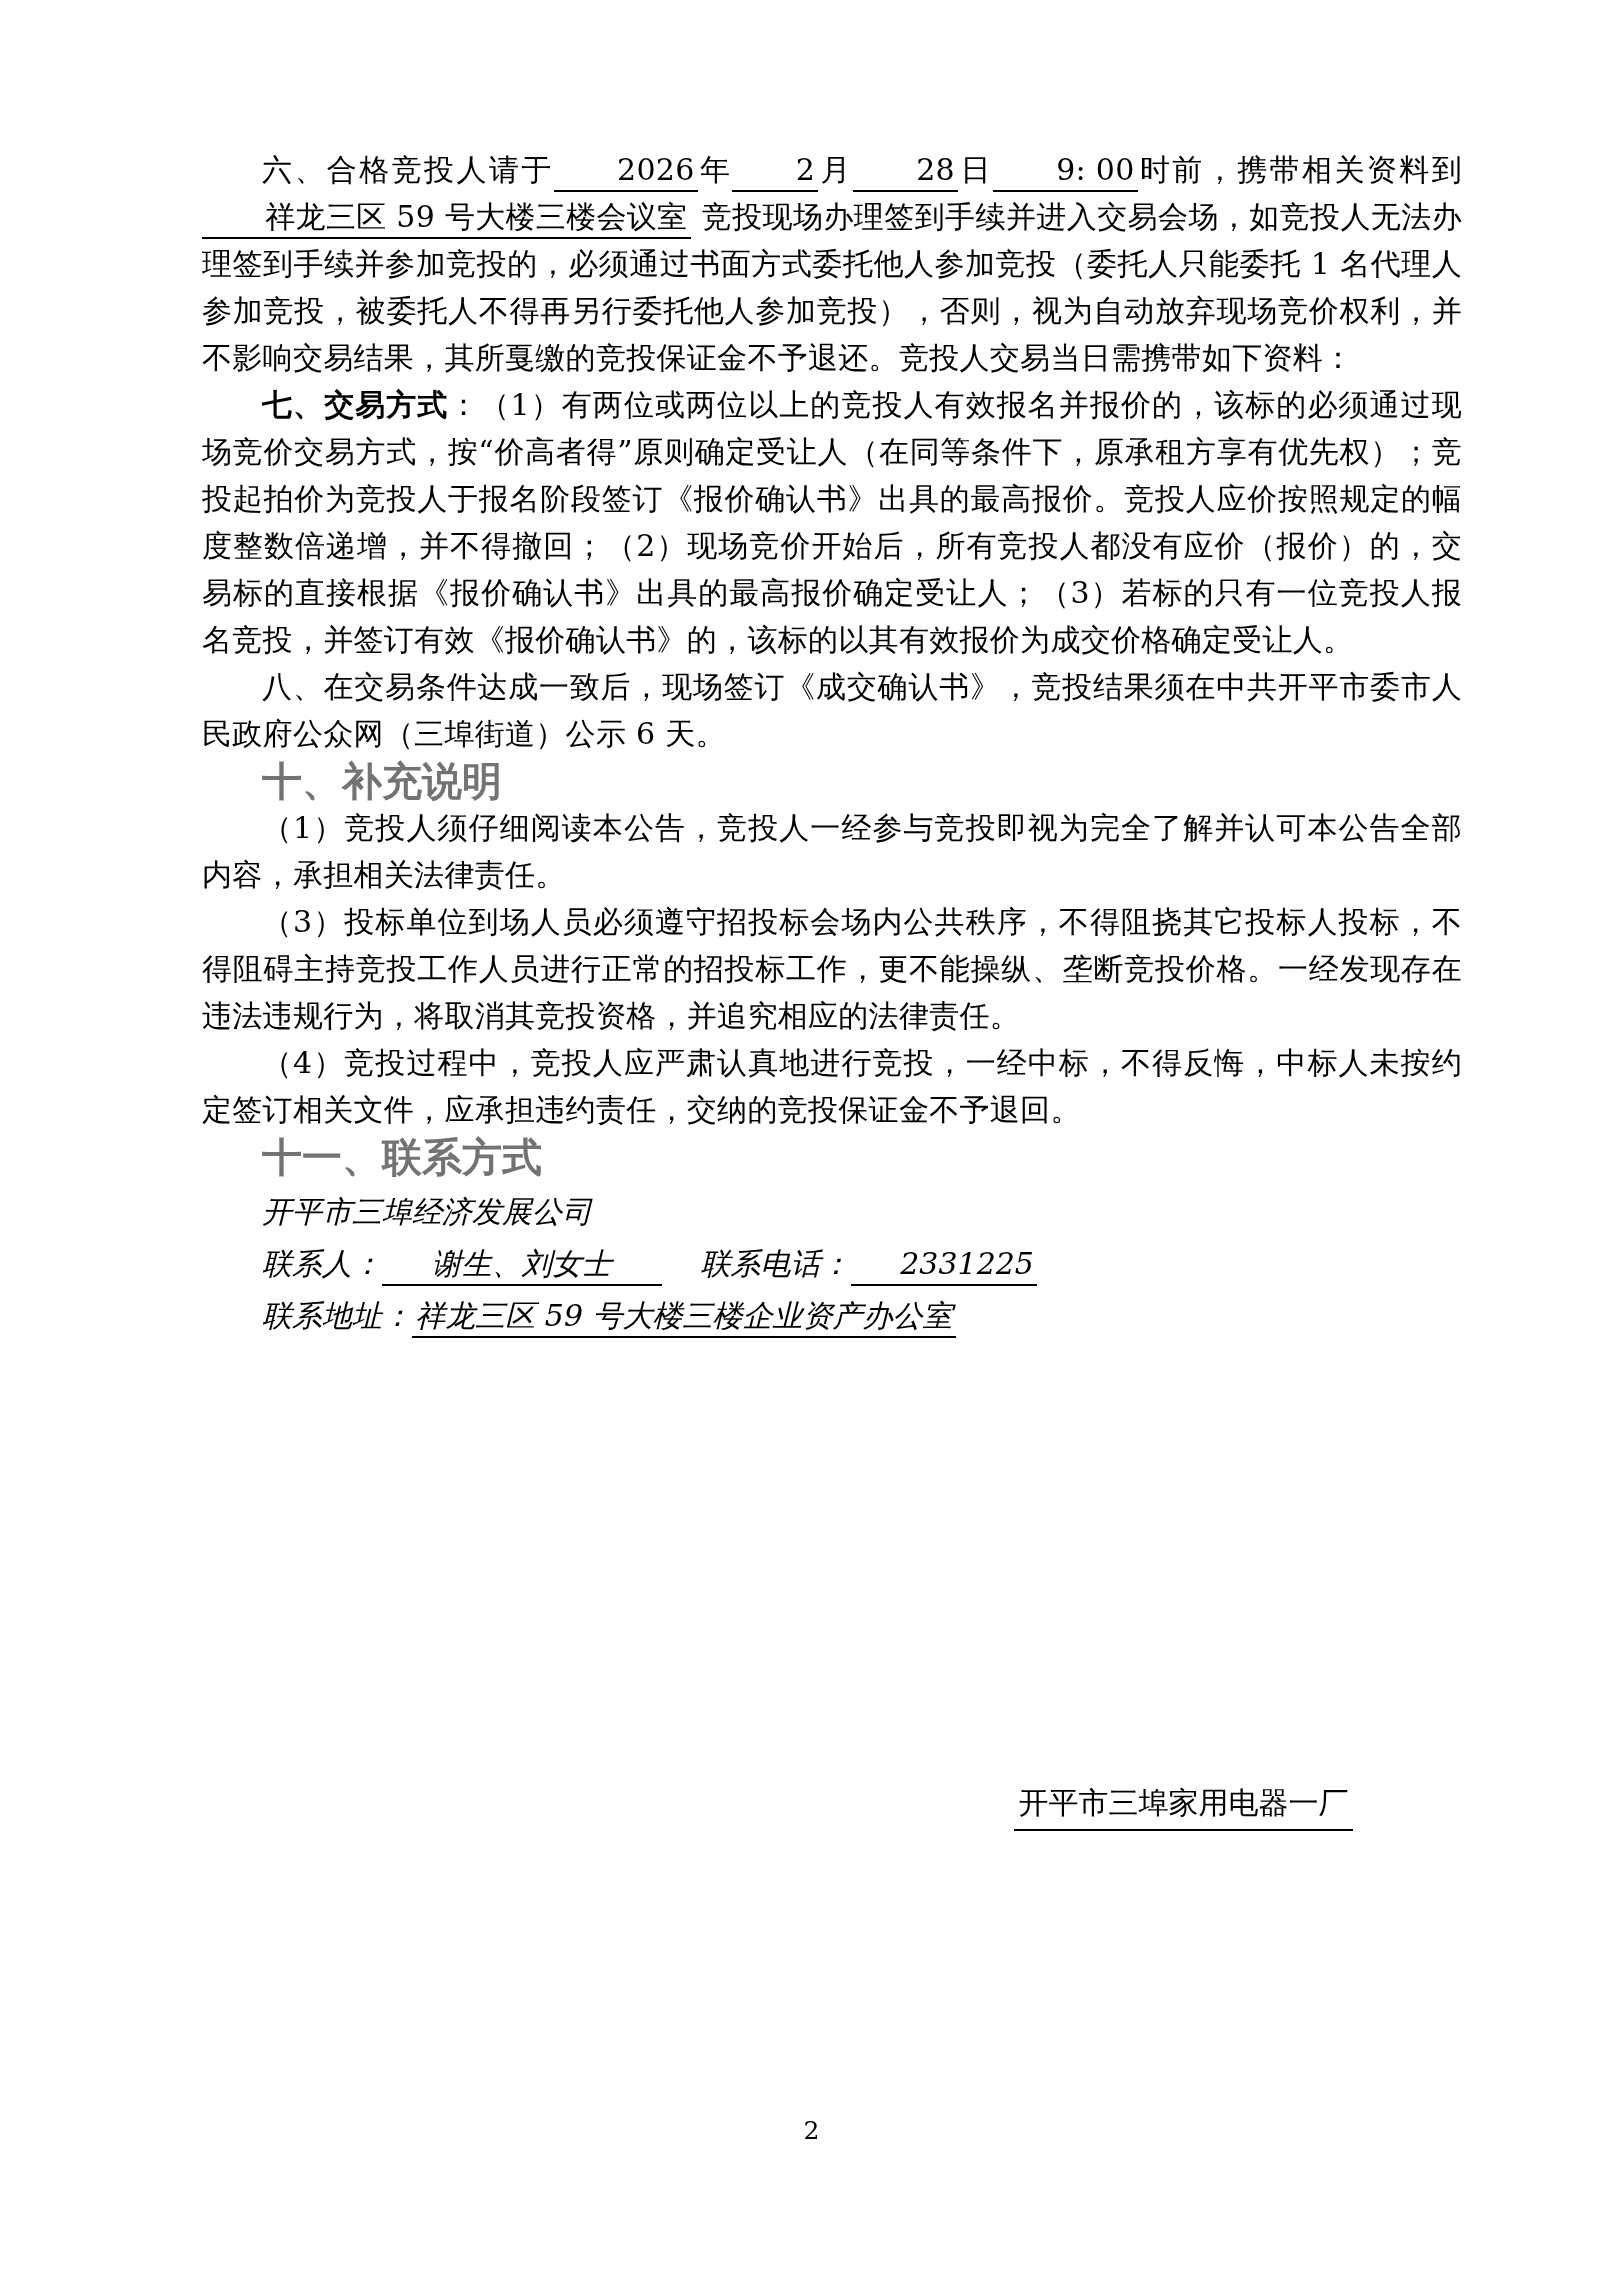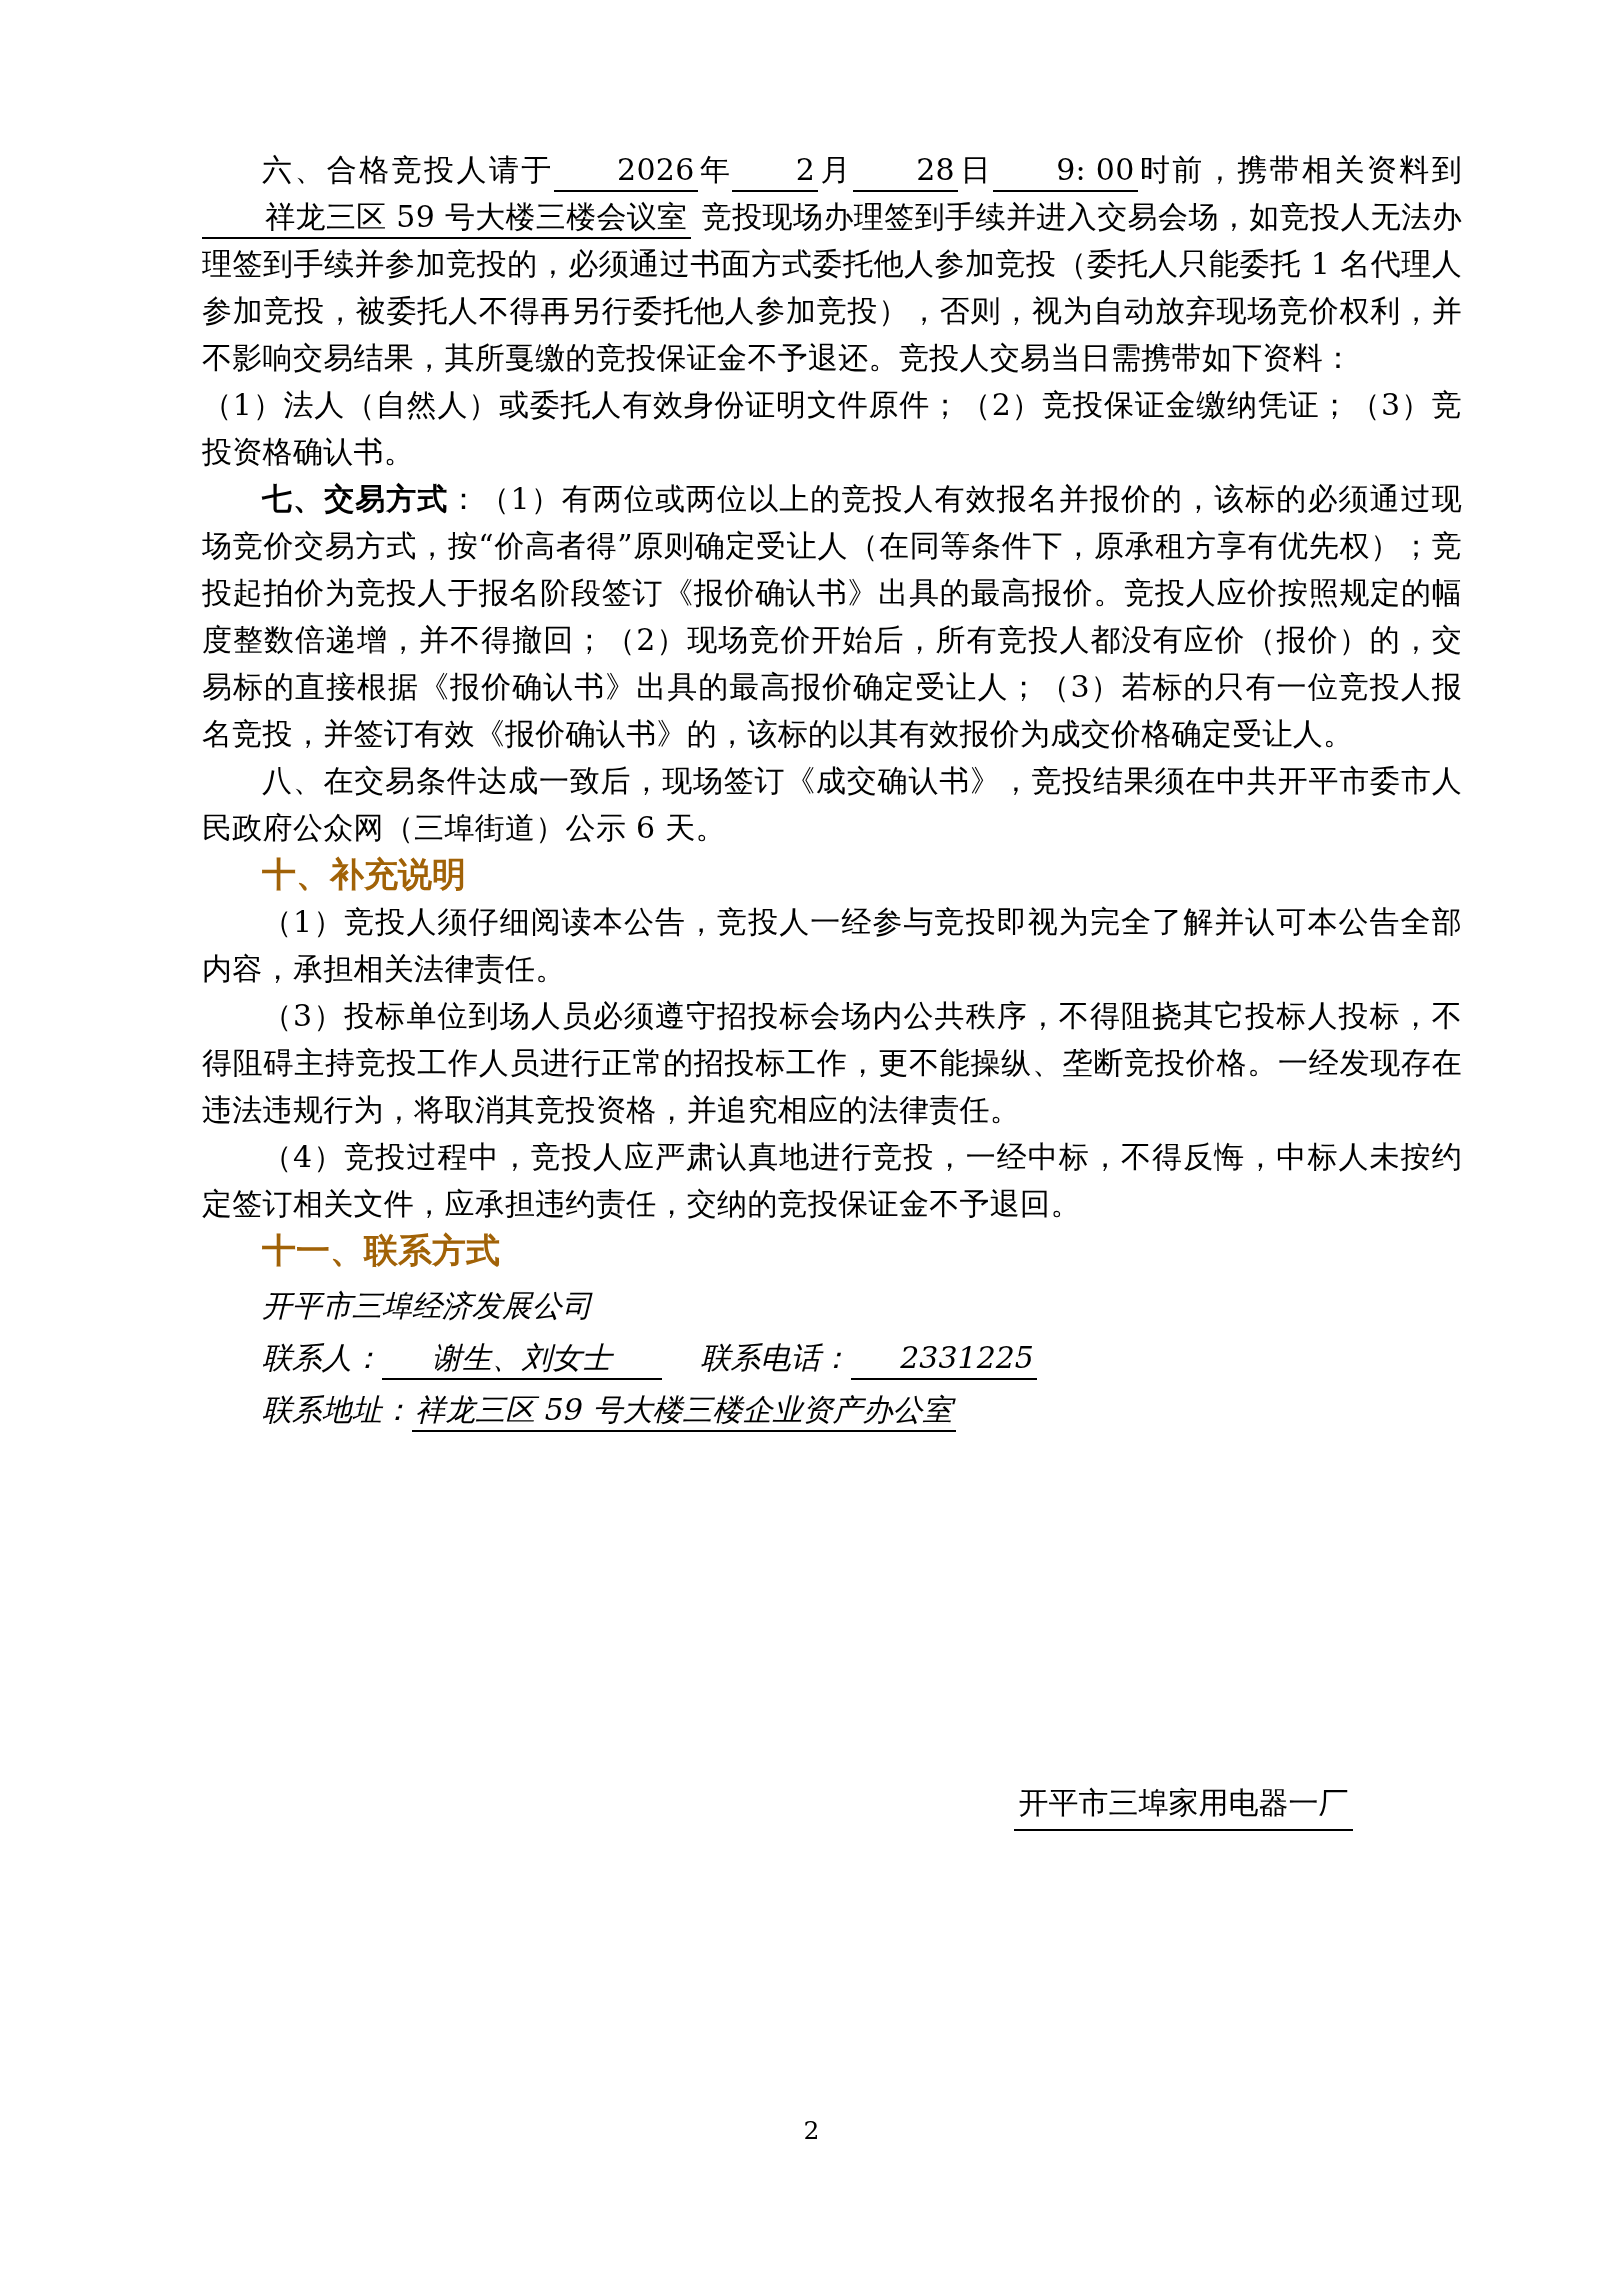"（1）法人（自然人）或委托人有效身份证明文件原件；（2）竞投保证金缴纳凭证；（3" p.para { html: <p>（1）法人（自然人）或委托人有效身份证明文件原件；（2）竞投保证金缴纳凭证；（3）竞投资格确认书。</p> -> none }
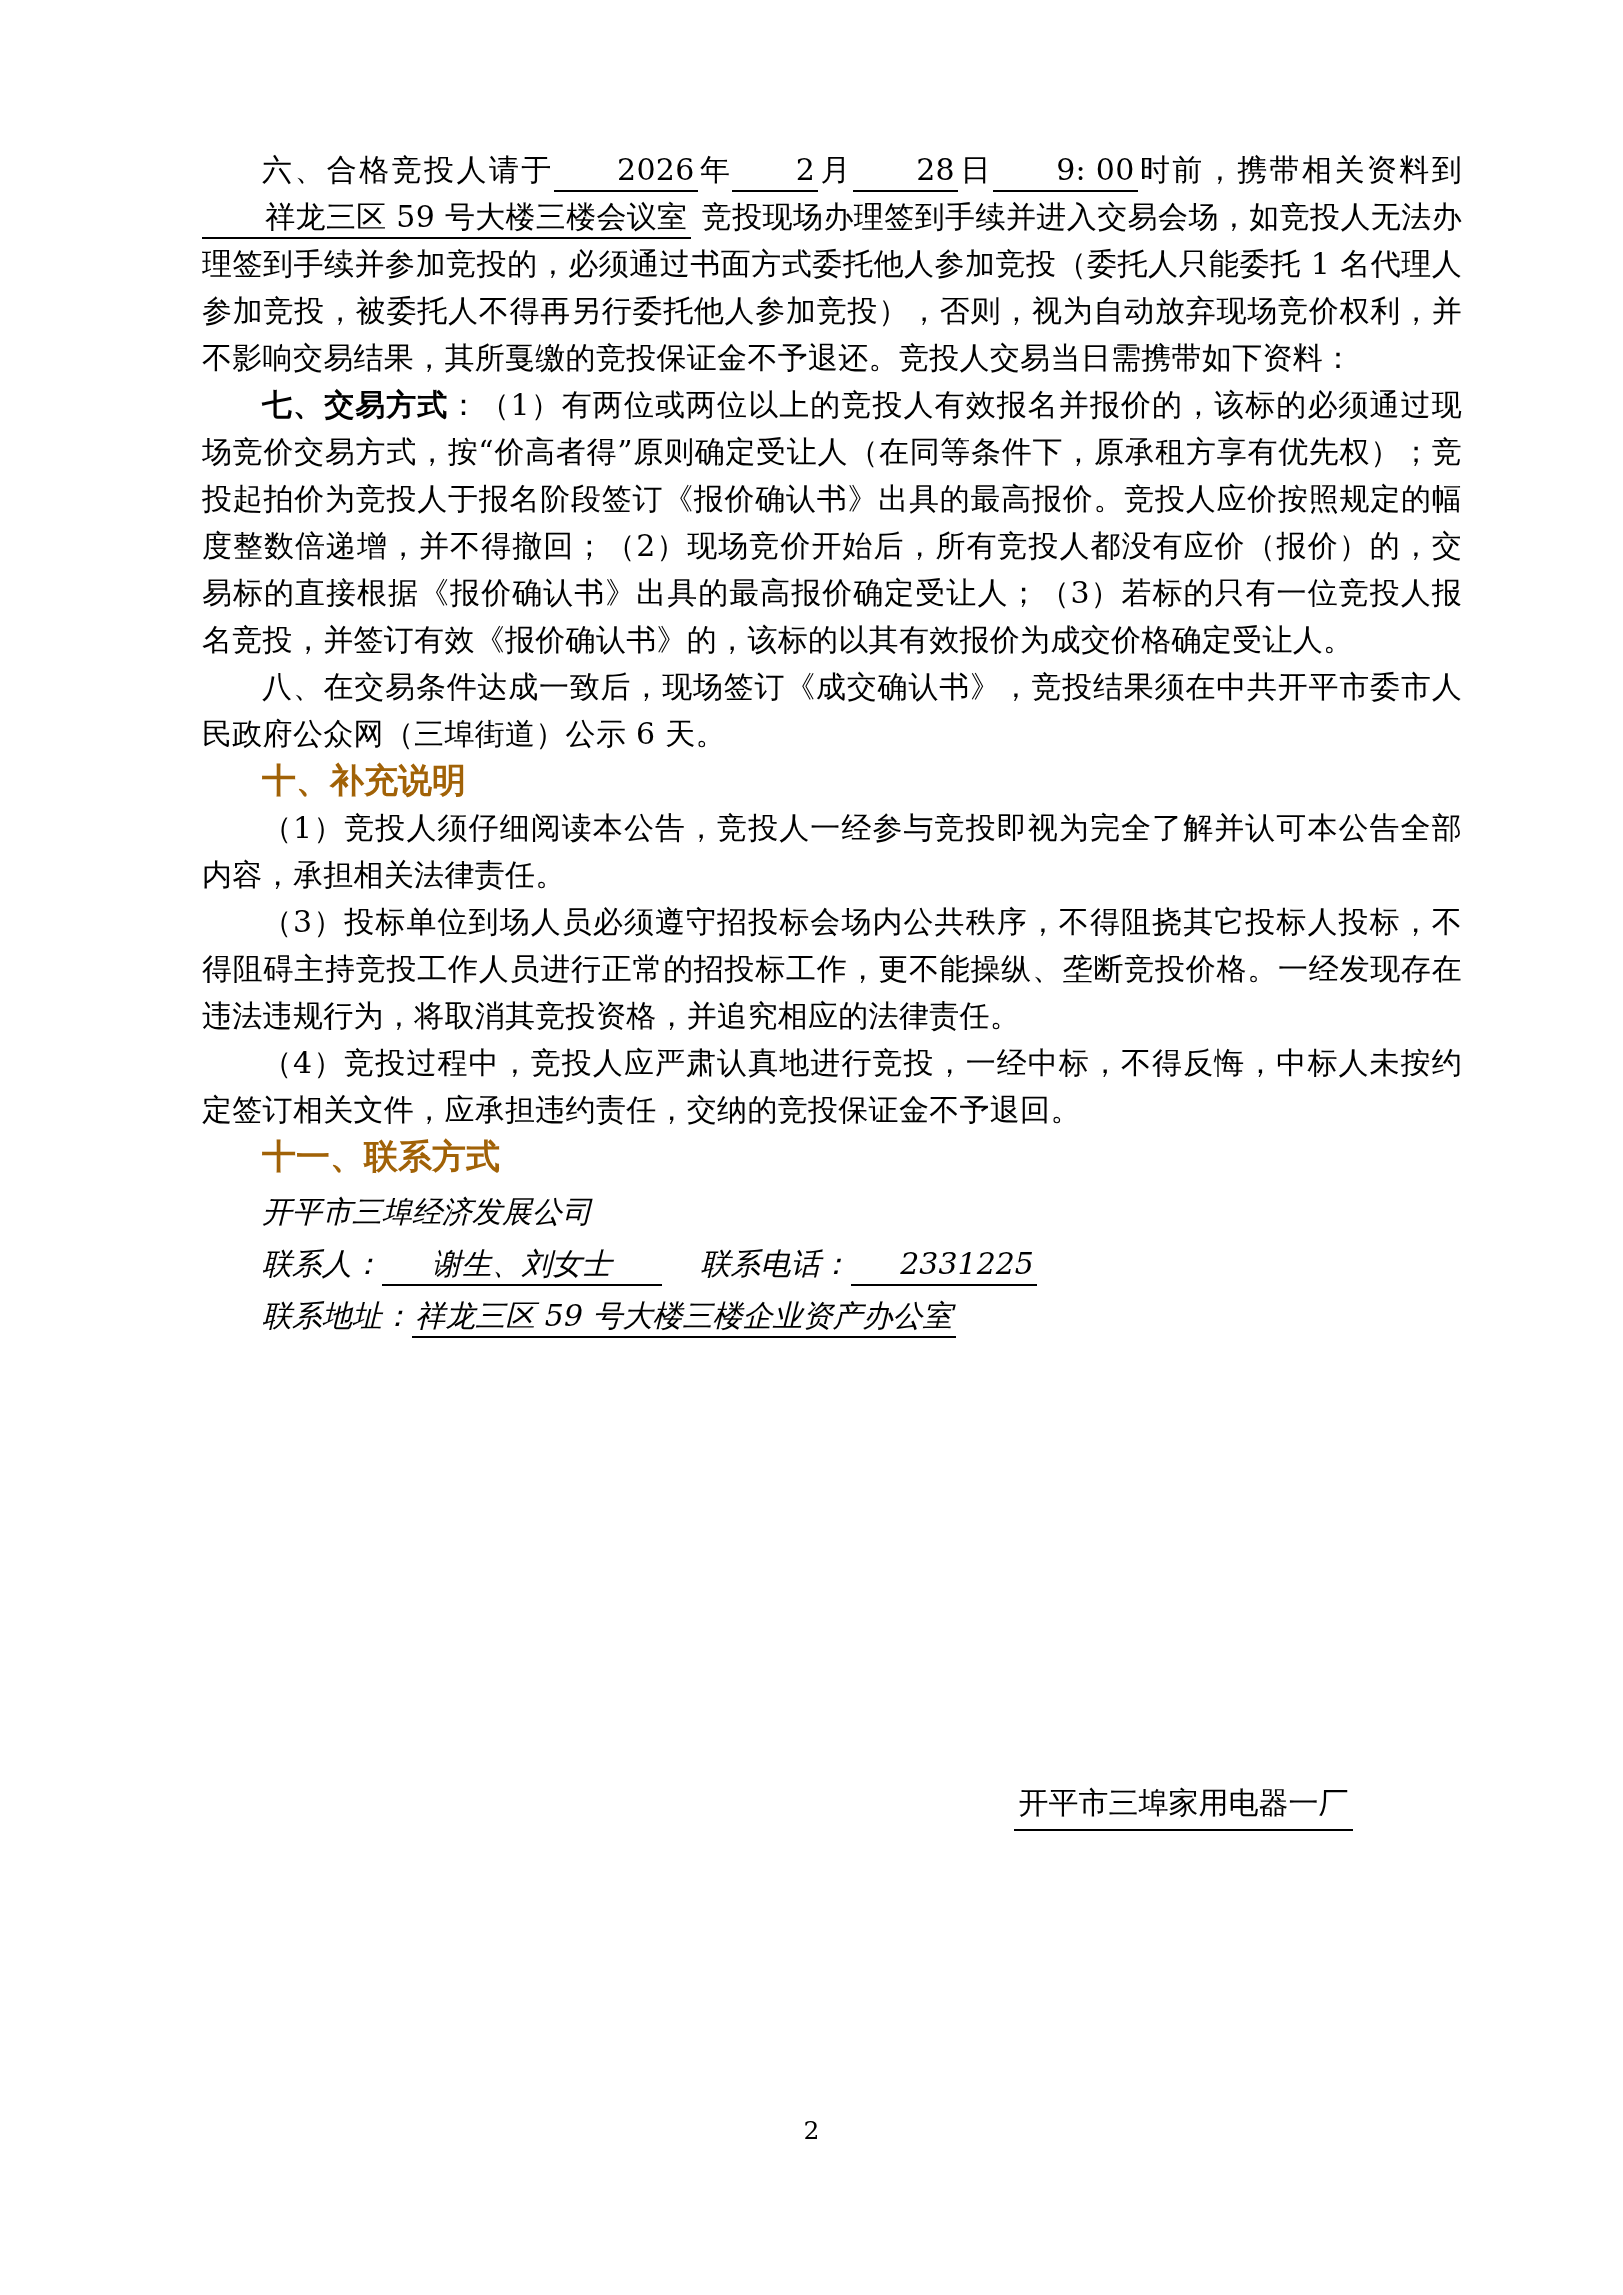"十、补充说明" .heading { color: #a16207 -> #737373; font-size: 34px -> 40px }
